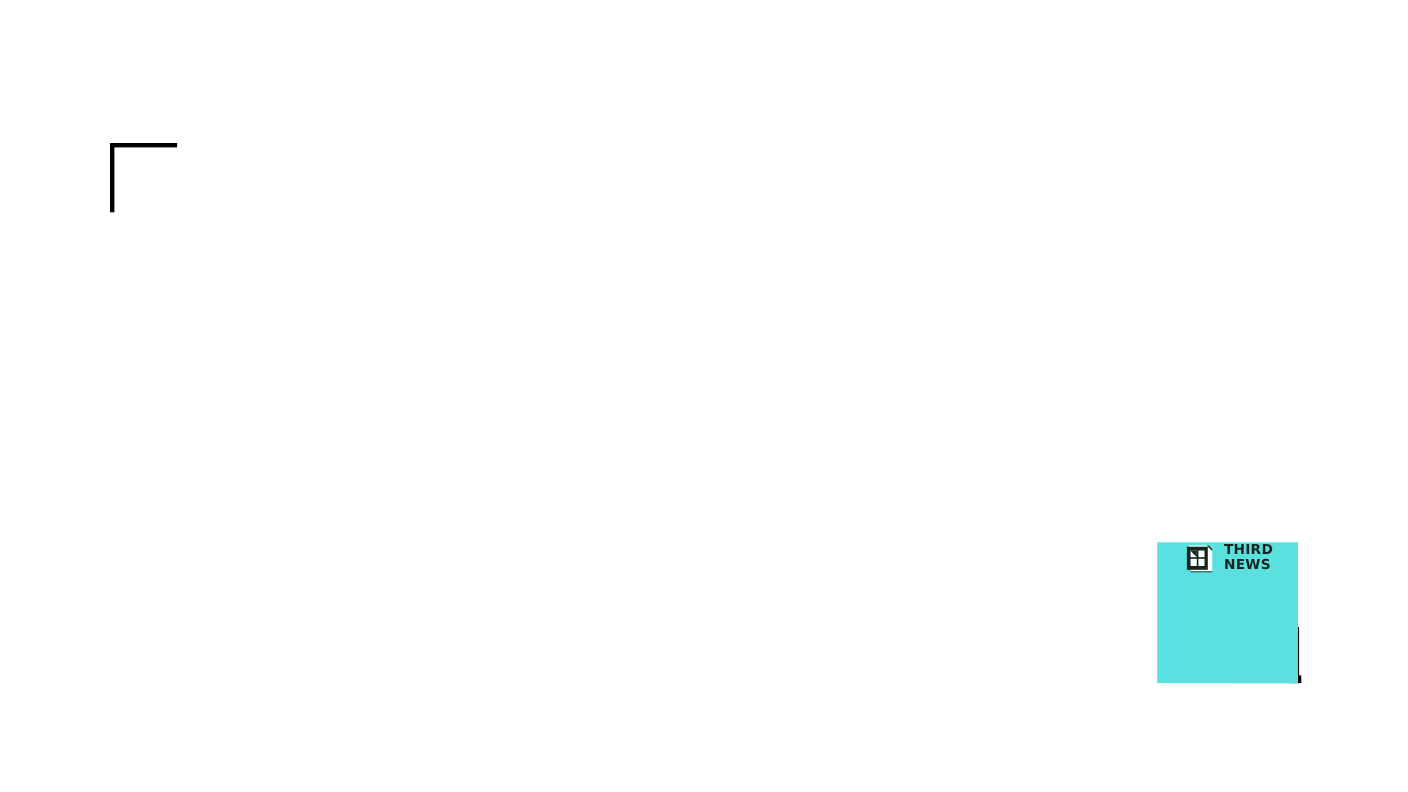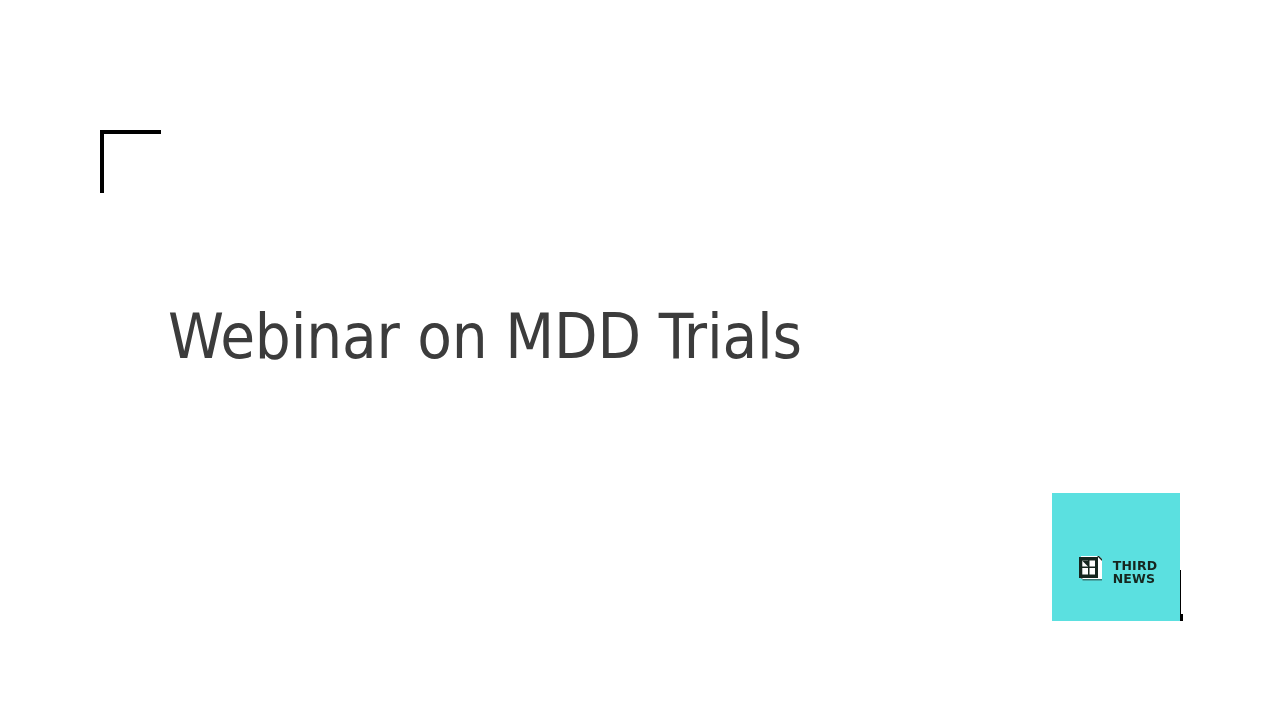"Webinar on MDD Trials" h1.slide-title { html: <h1>Webinar on MDD Trials</h1> -> none }
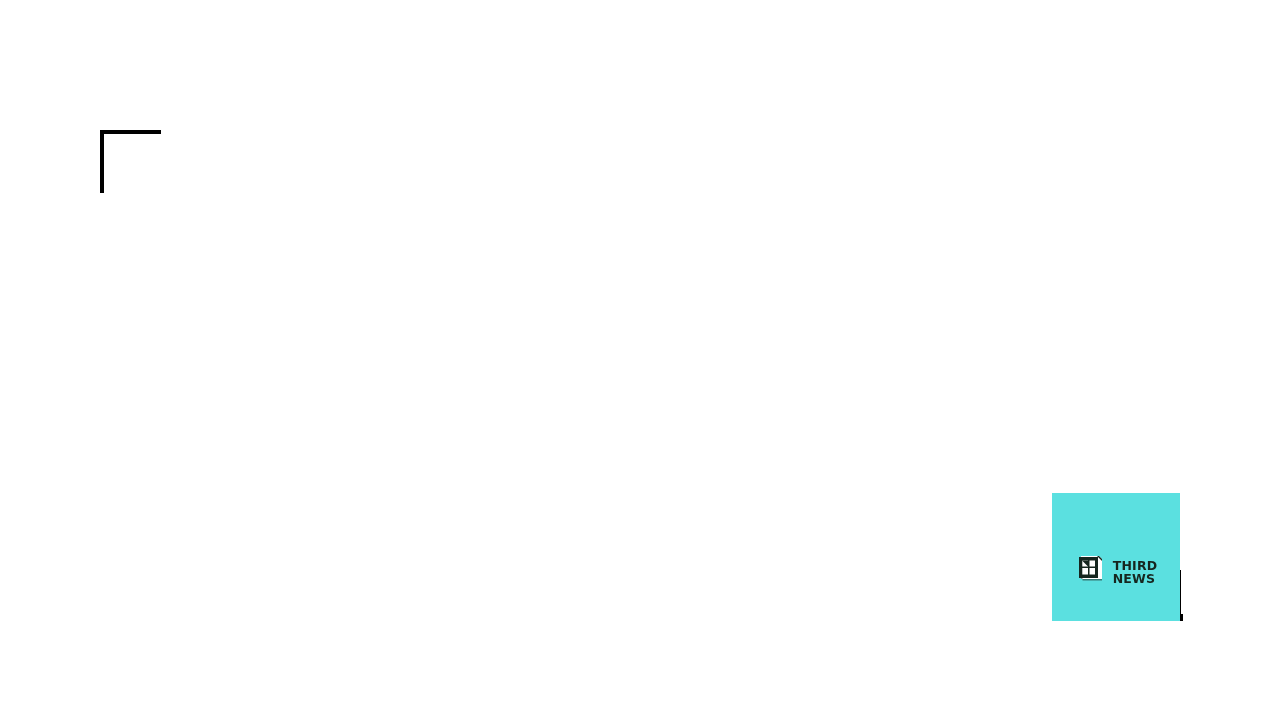"THIRD" .logo-lockup { align-items: flex-end -> flex-start }
